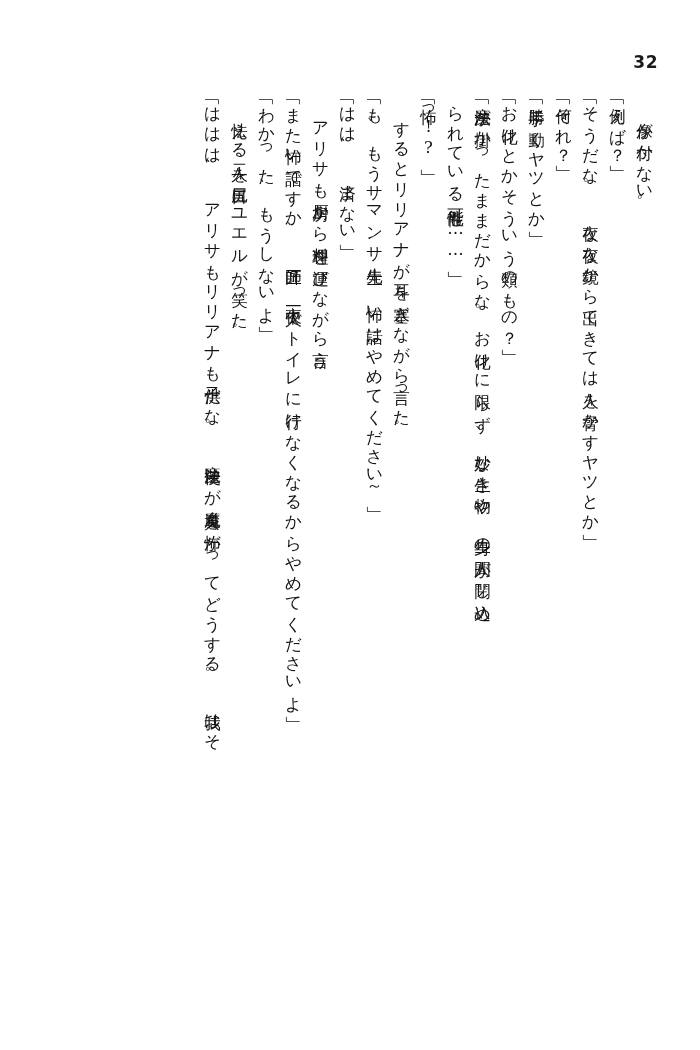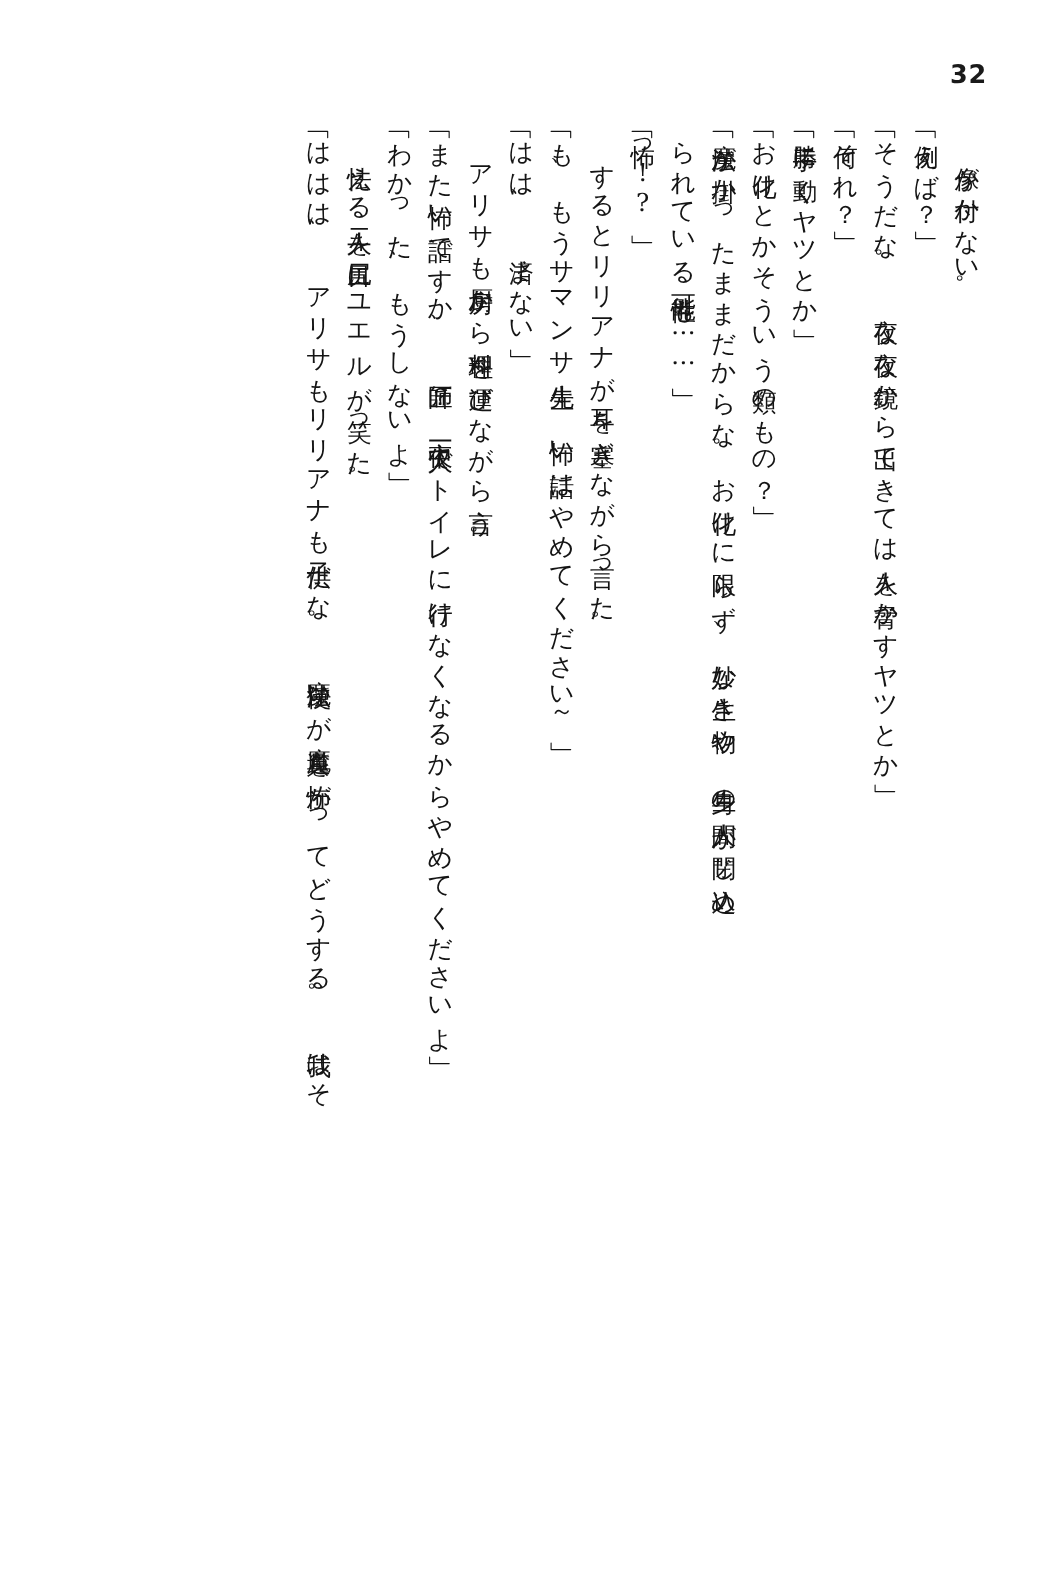"32" .page { top: 4px -> 16px }
